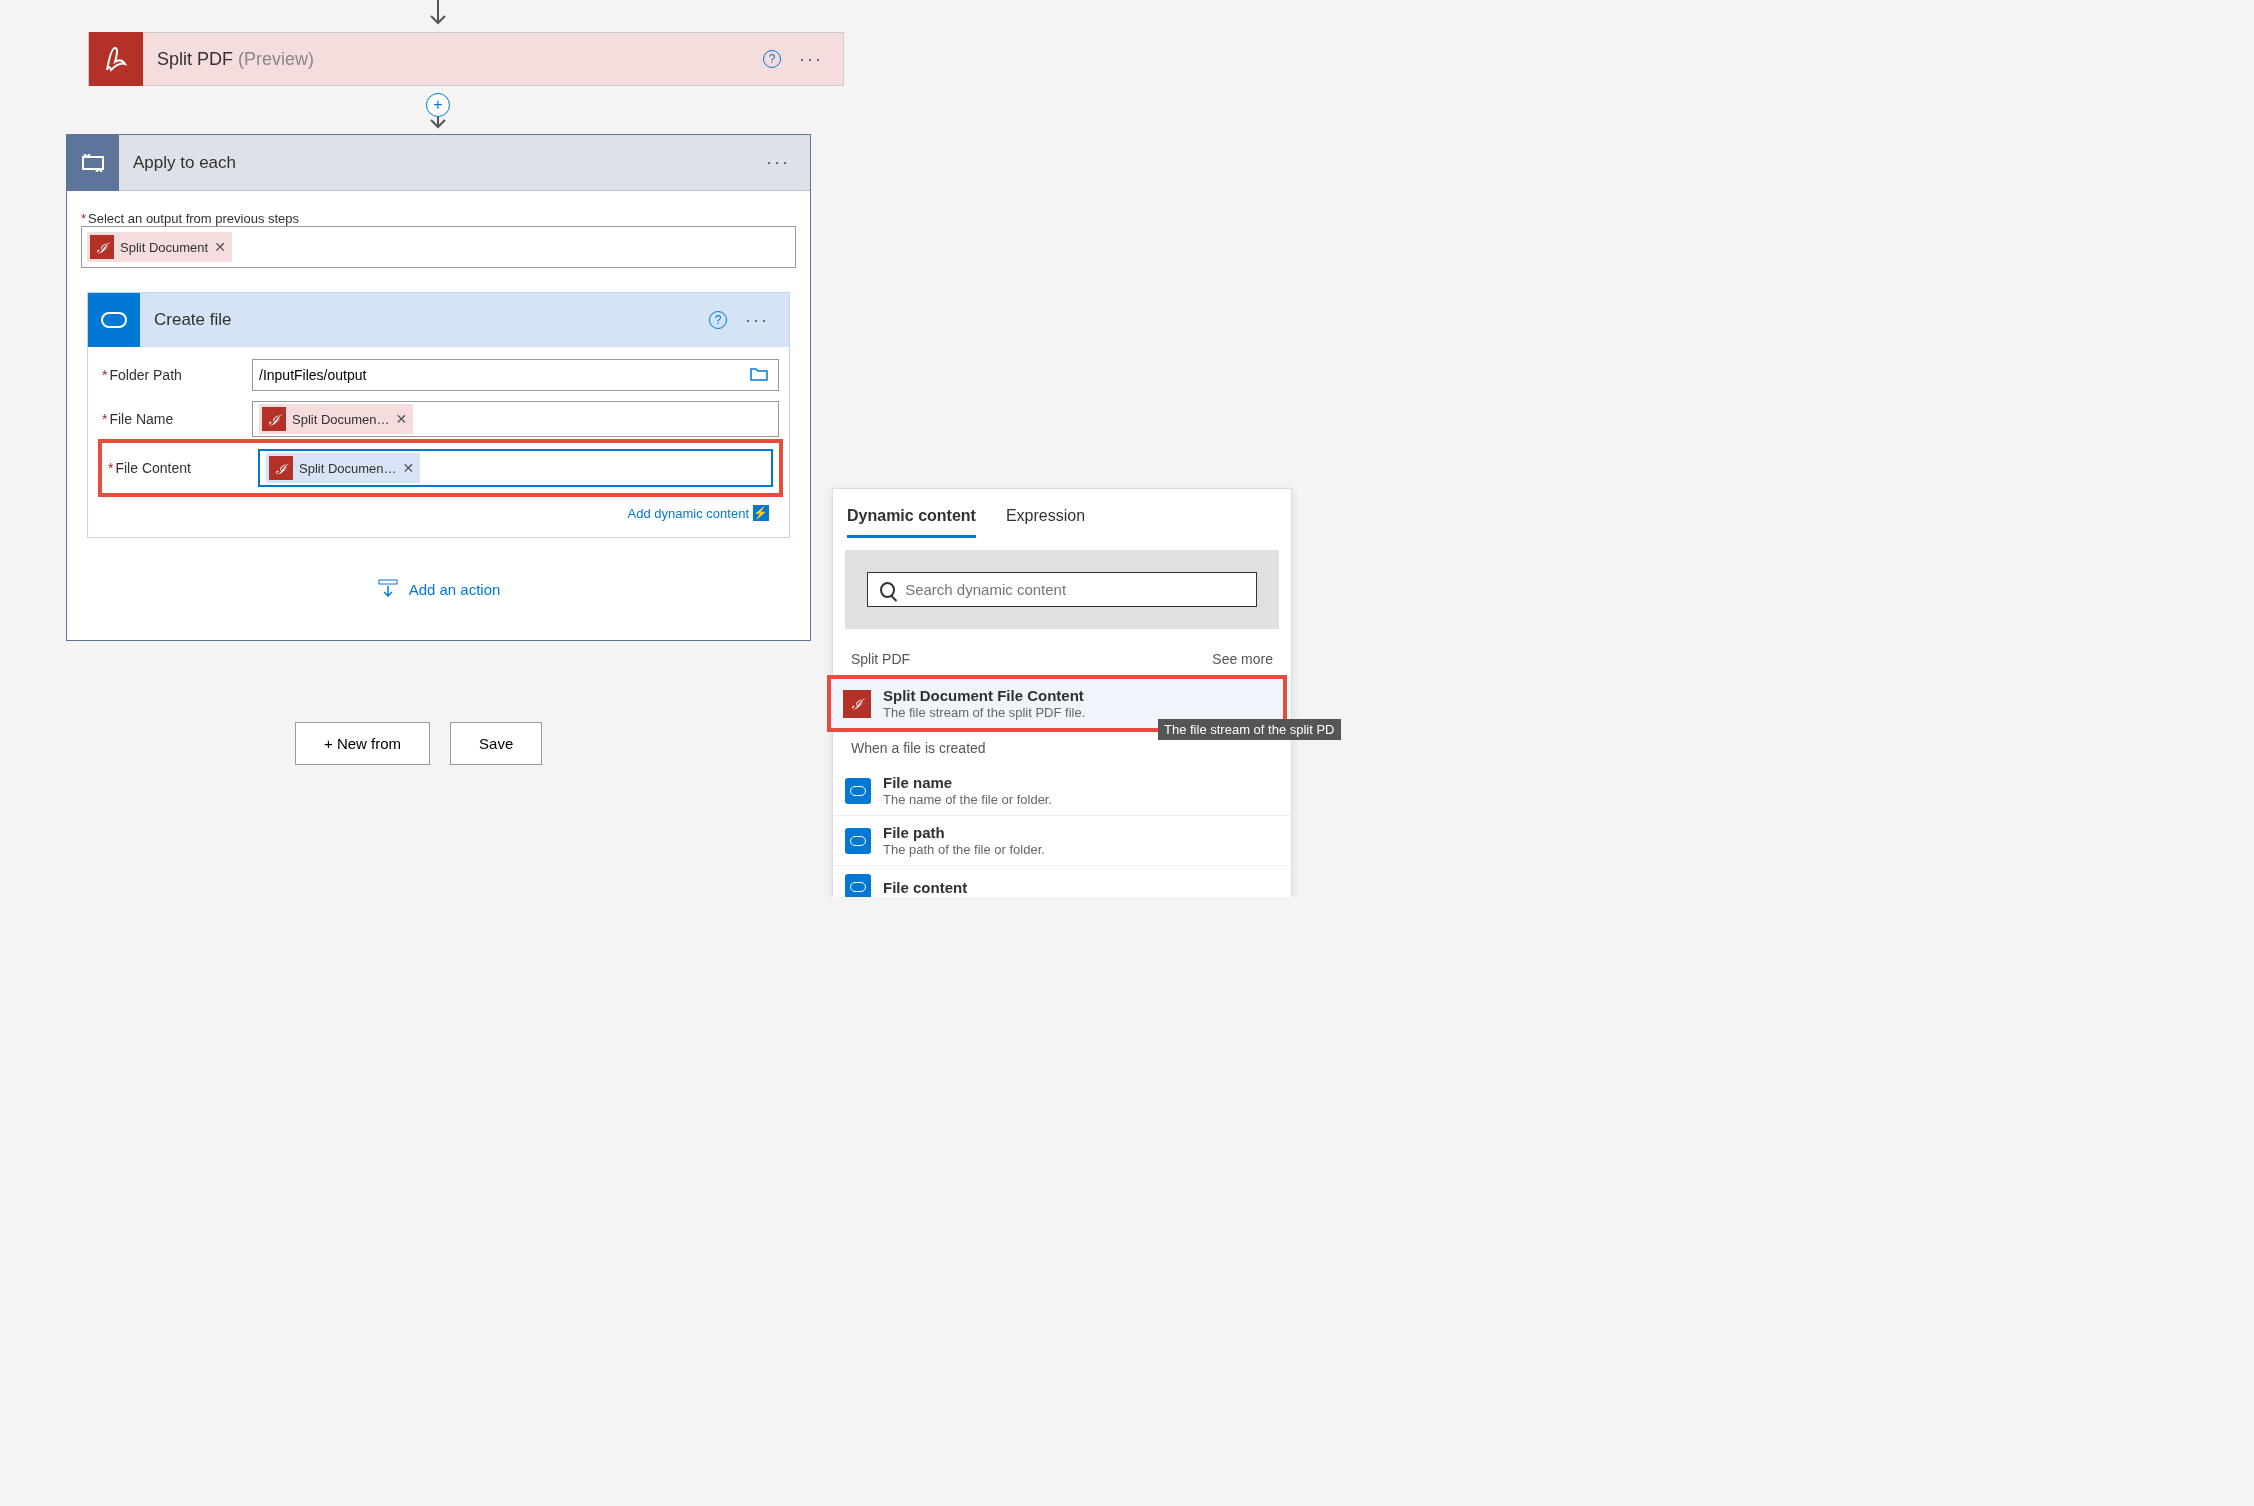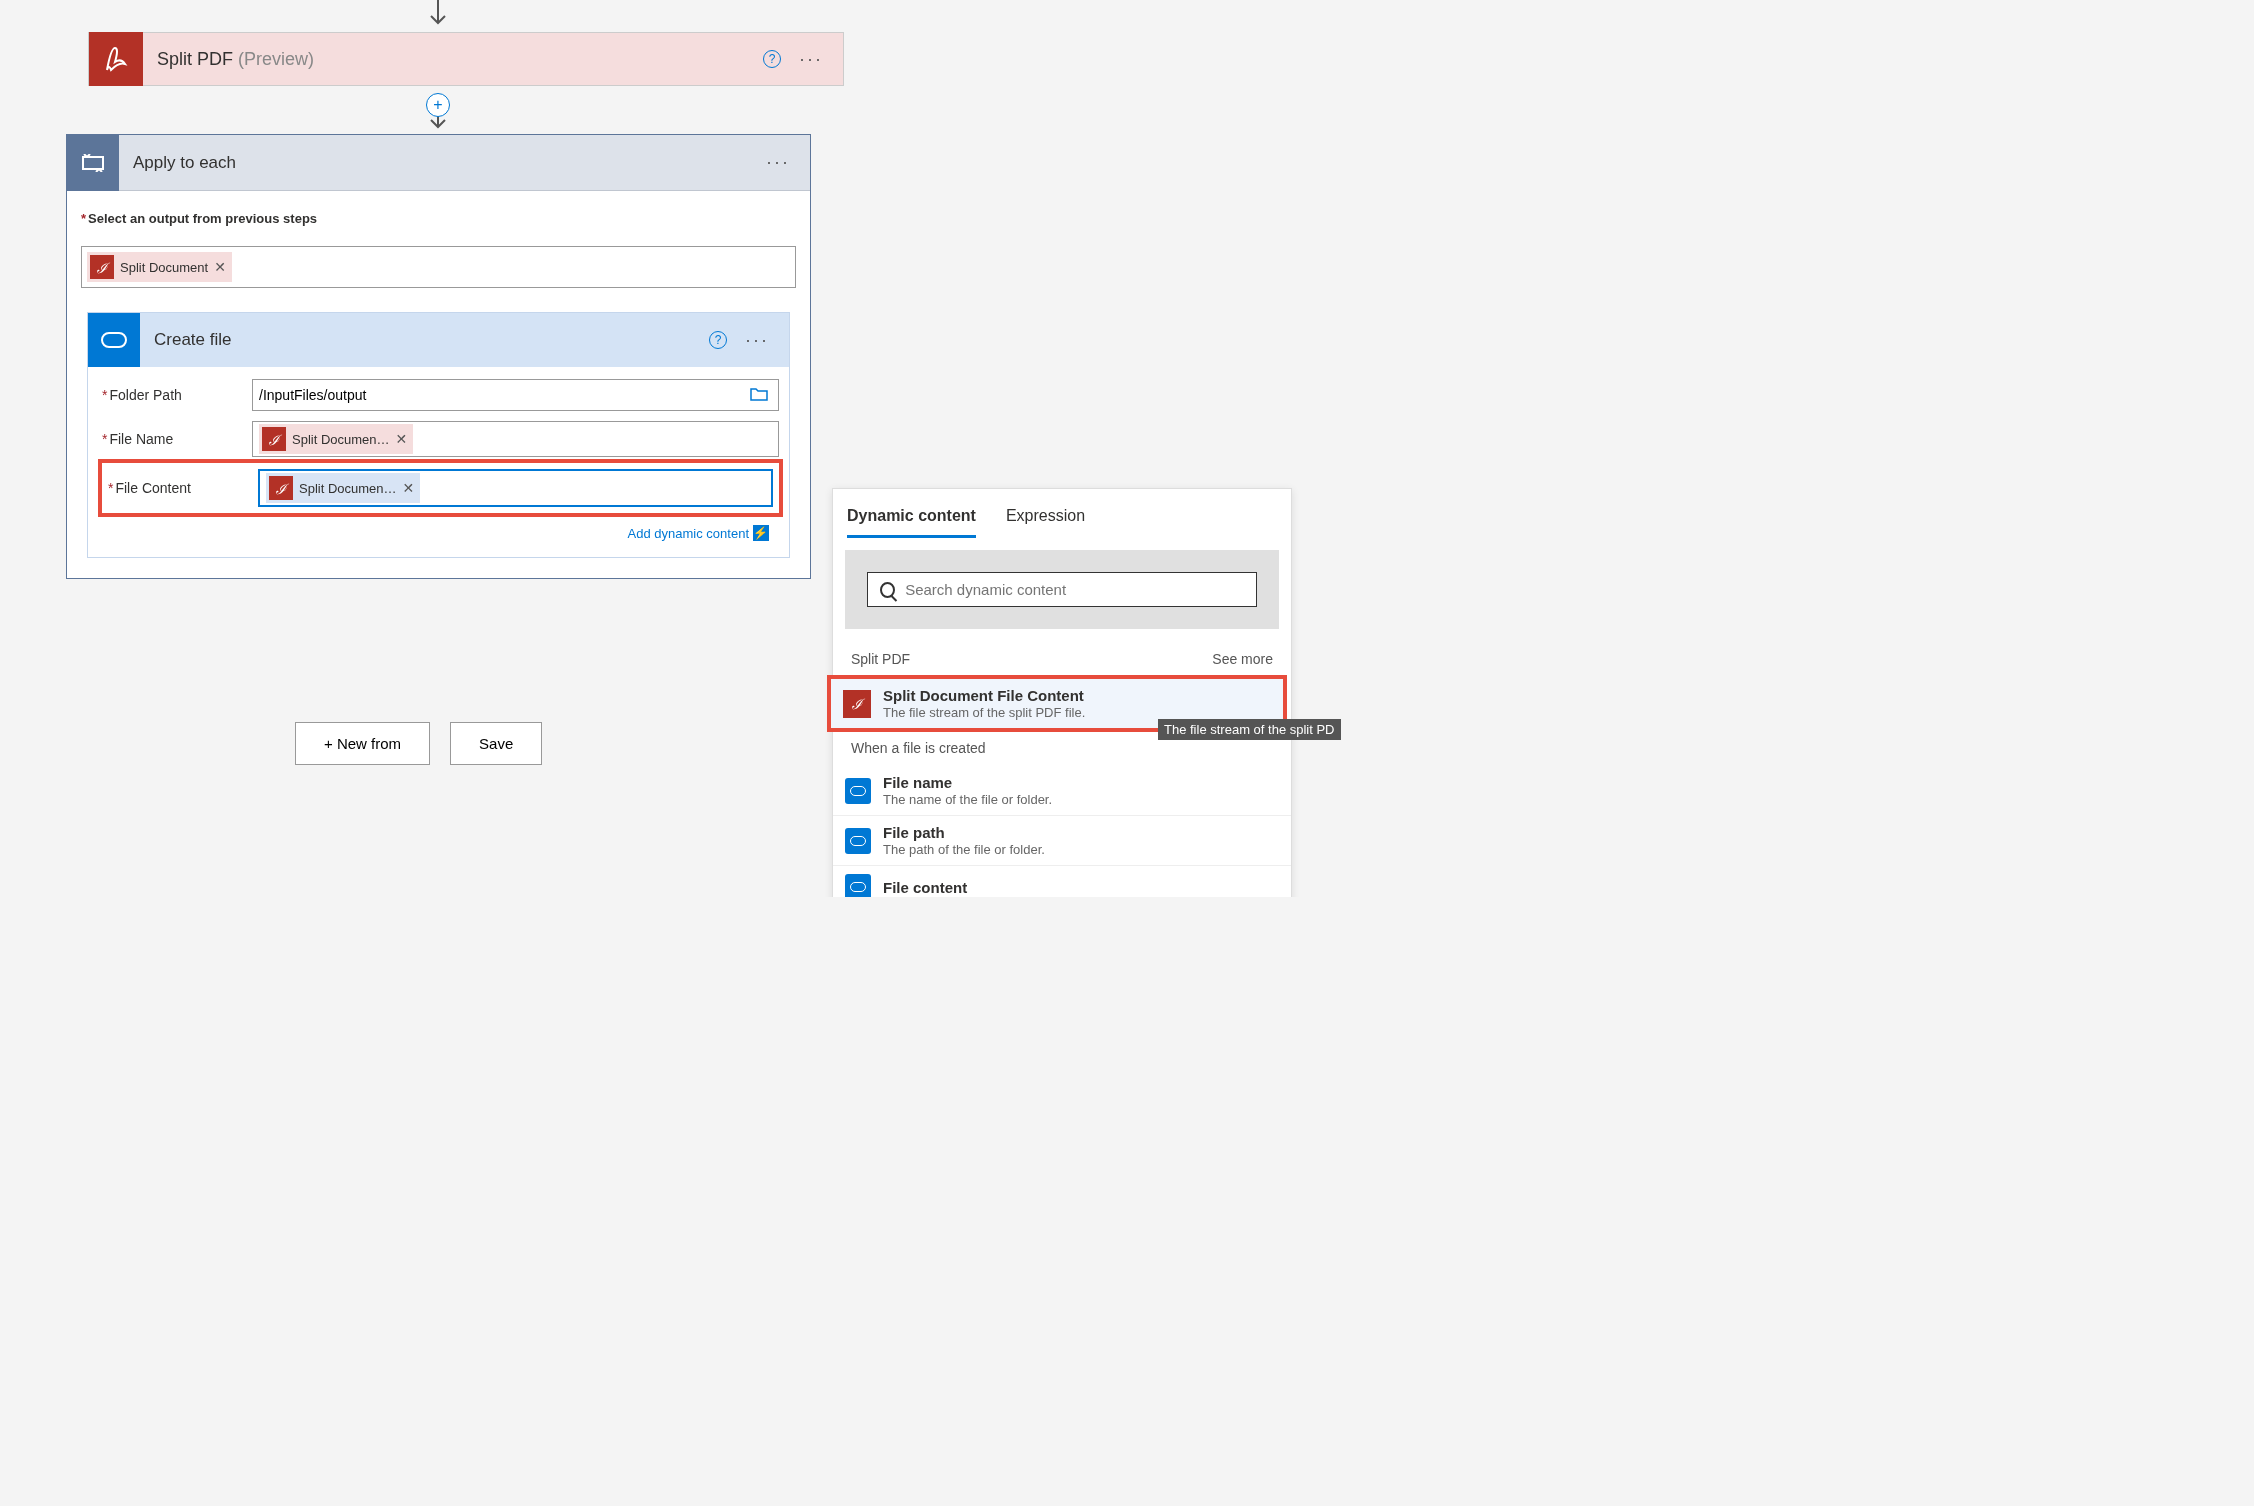"* Select an output from" .field-label { font-weight: bold -> none; margin-bottom: 20px -> 0 }
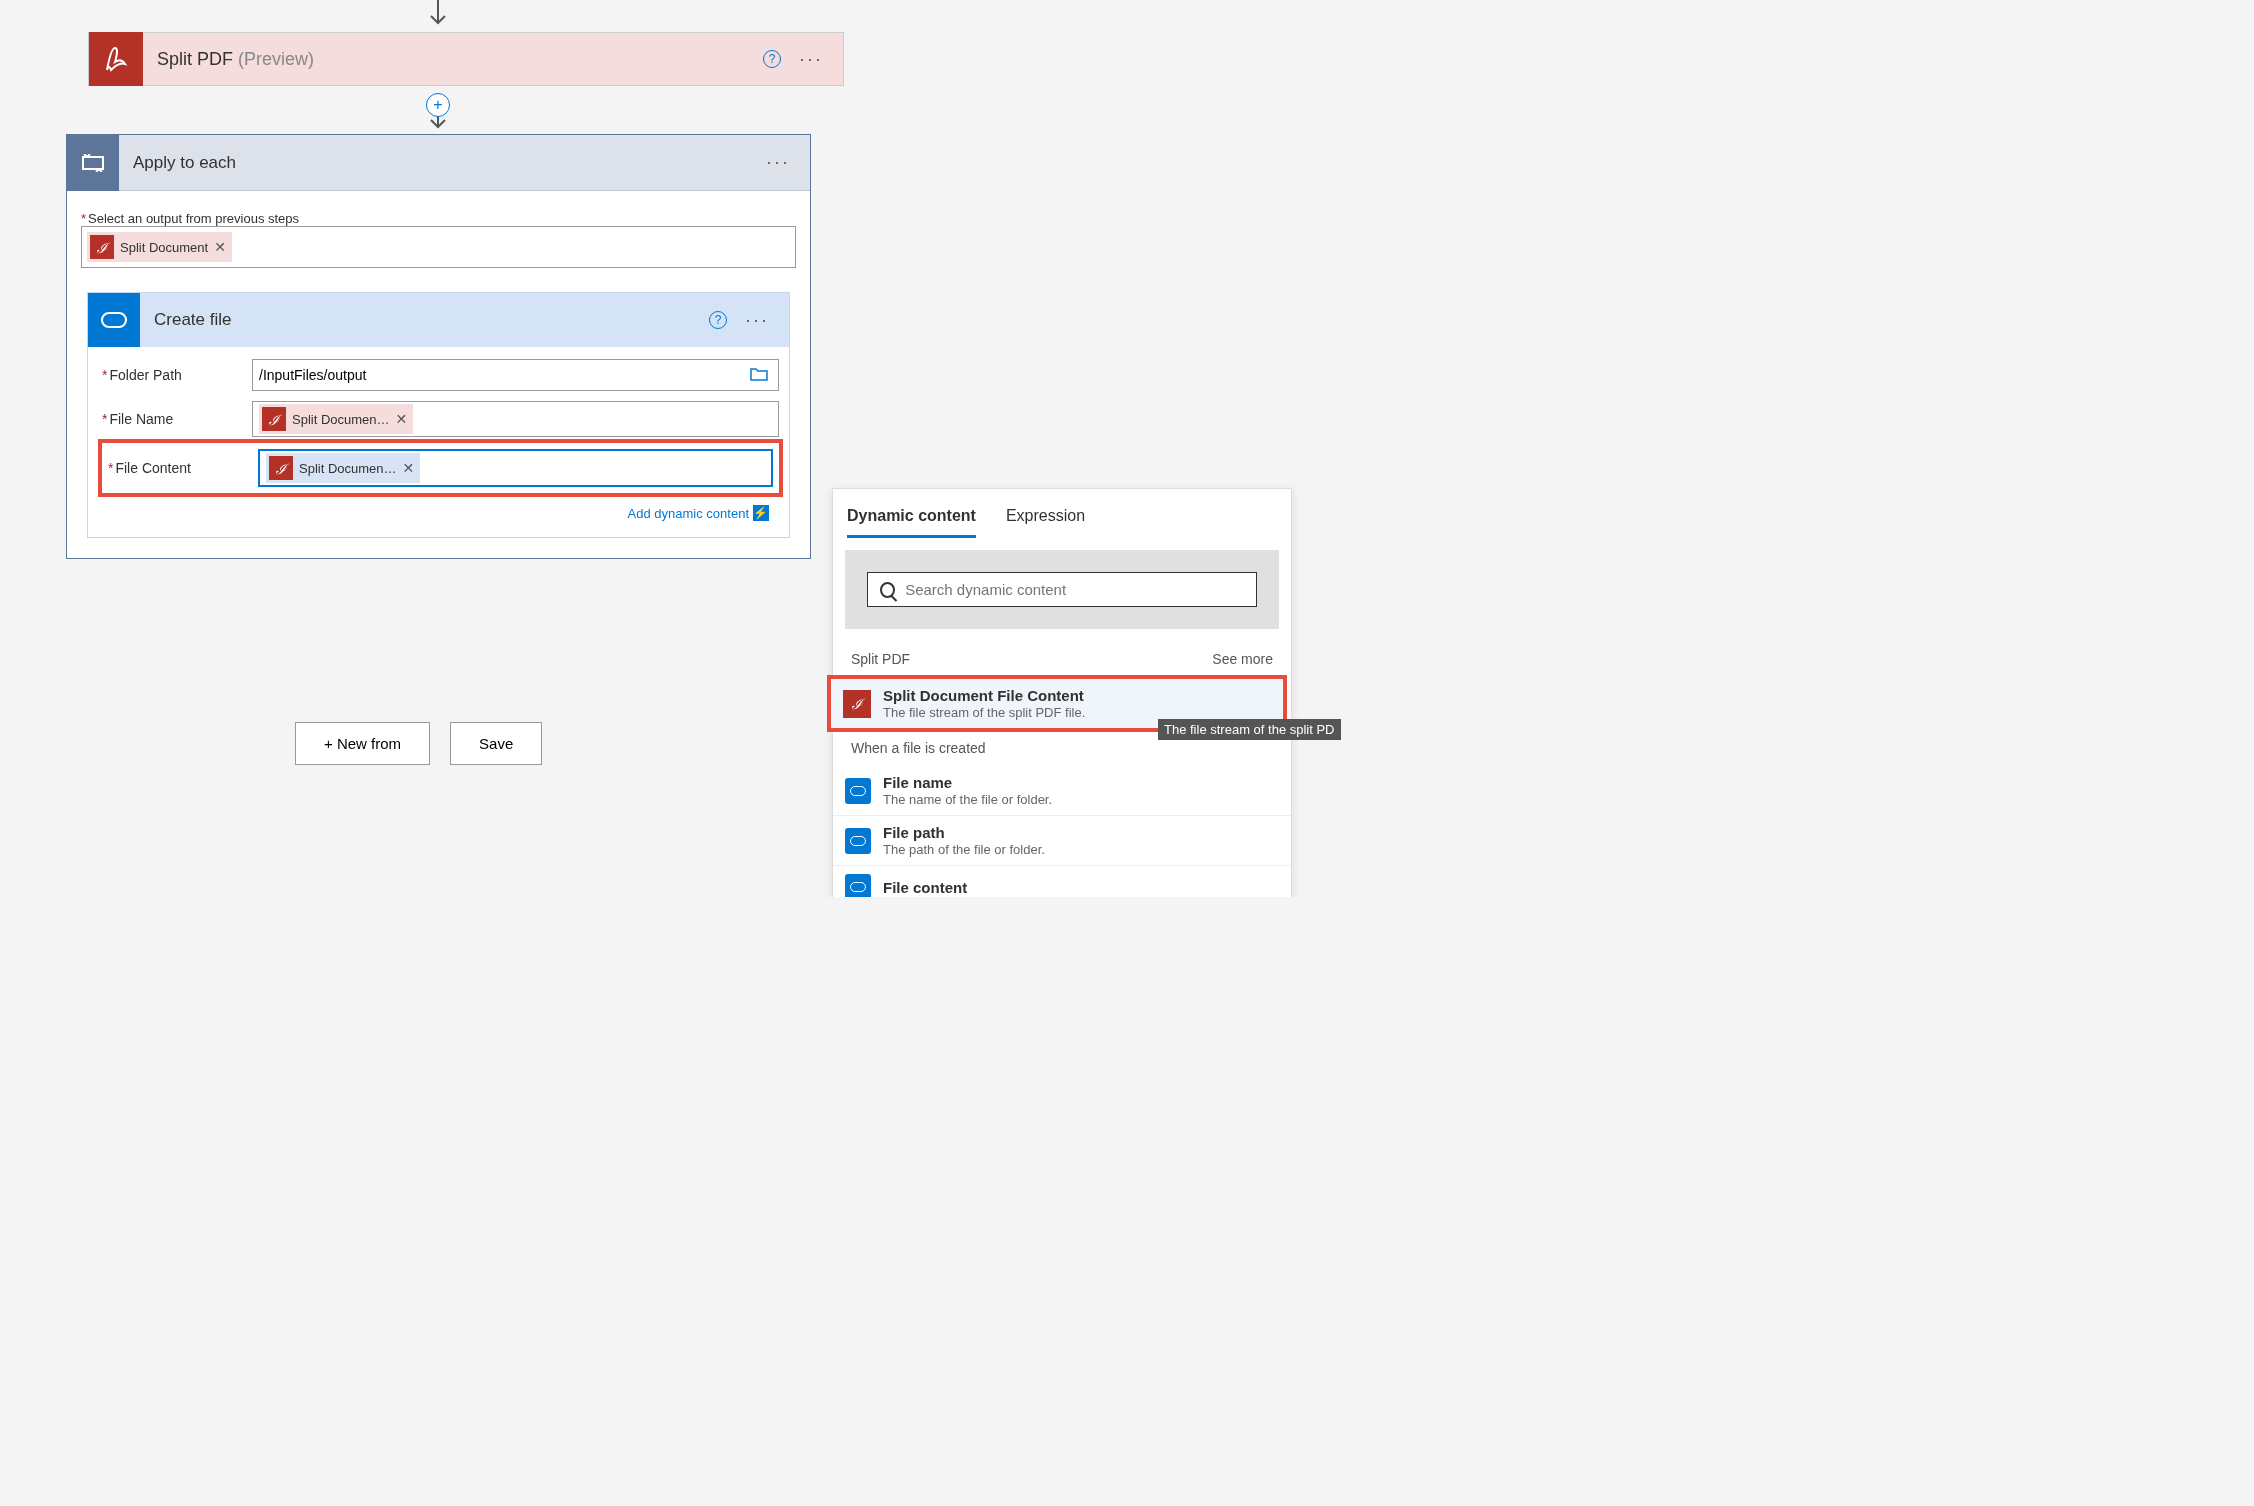"Add an action" div.add-action { html: none -> <div> <svg> <rect></rect> <path></path> </svg> <span>Add an action</span> </div> }
